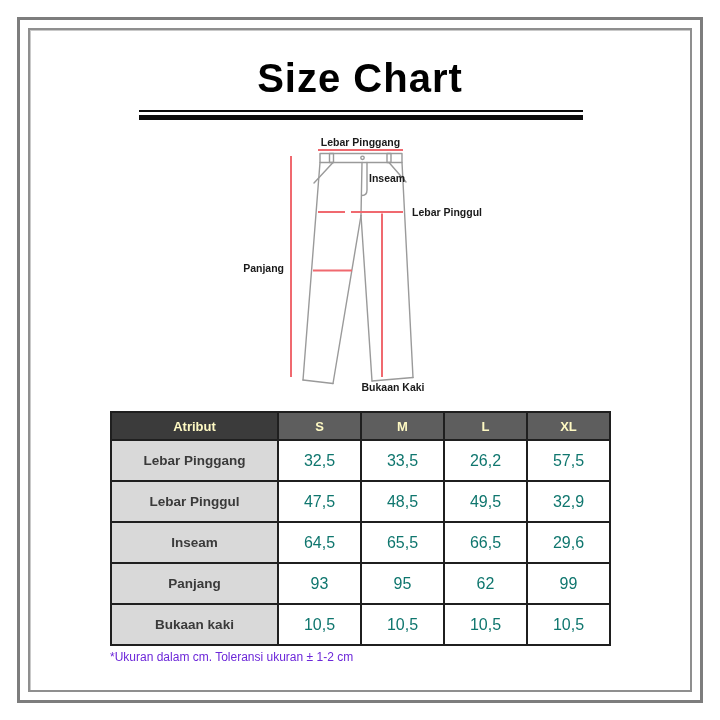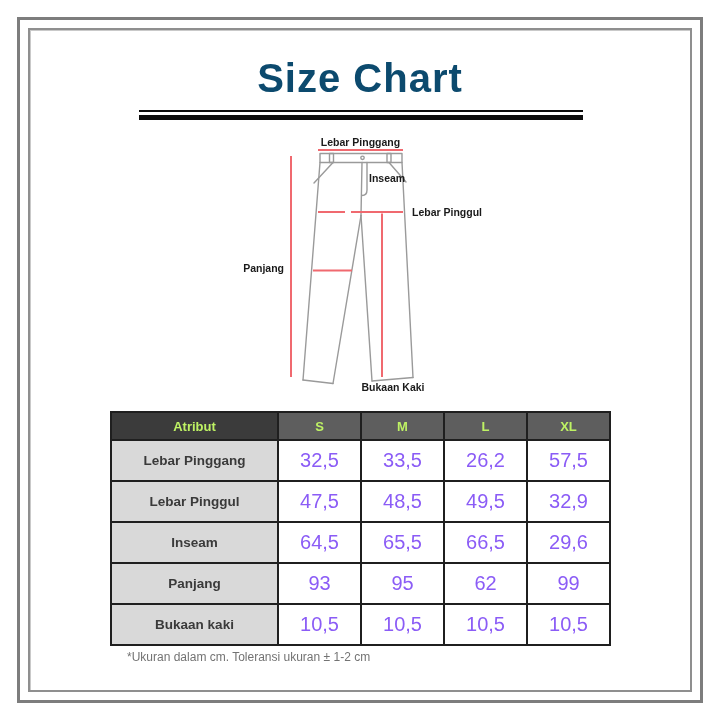"Size Chart" .page-title { color: #0c4a6e -> #000000 }
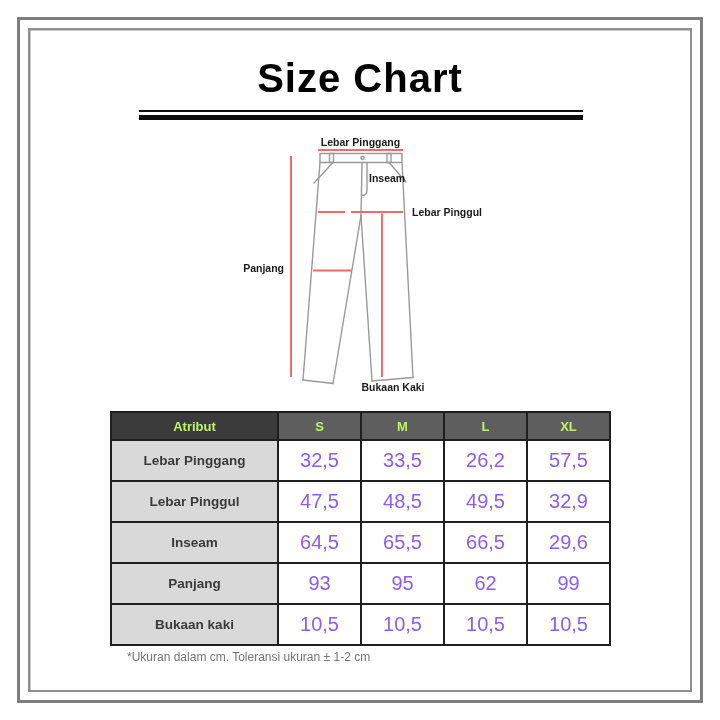"Atribut" .size-table th { color: #bef264 -> #fef9c3 }
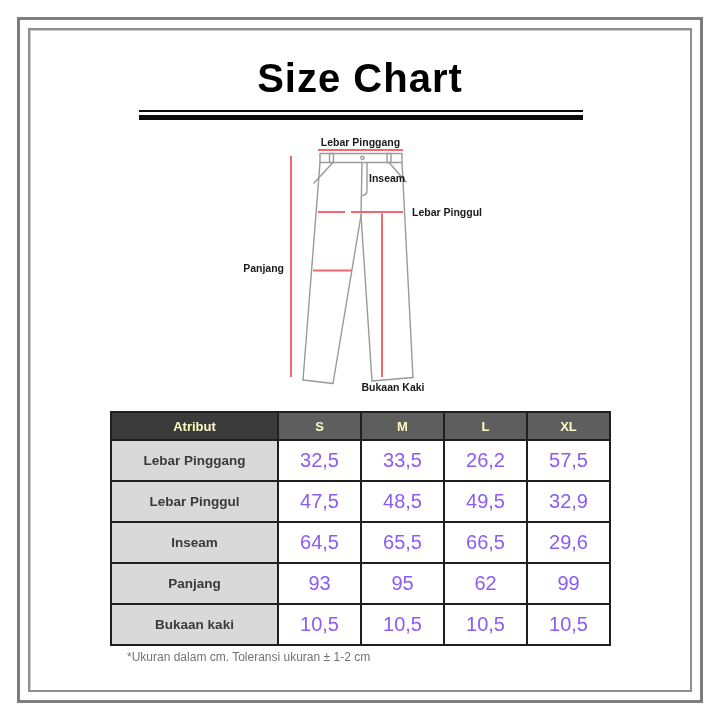"32,5" .size-table td.size-value { color: #8b5cf6 -> #0f766e; font-size: 20px -> 16px }
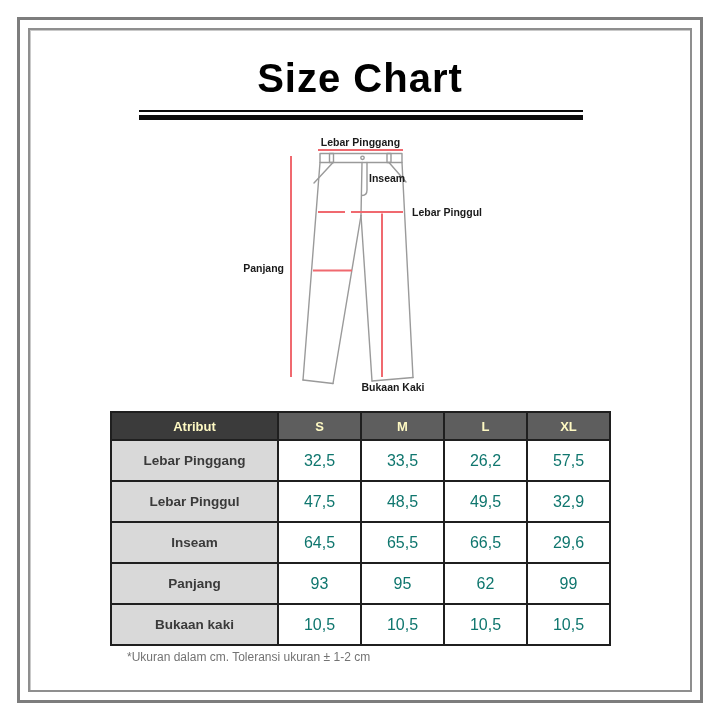"*Ukuran dalam cm. Toleransi ukuran" .footnote { color: #737373 -> #6d28d9; margin-left: 17px -> none }
